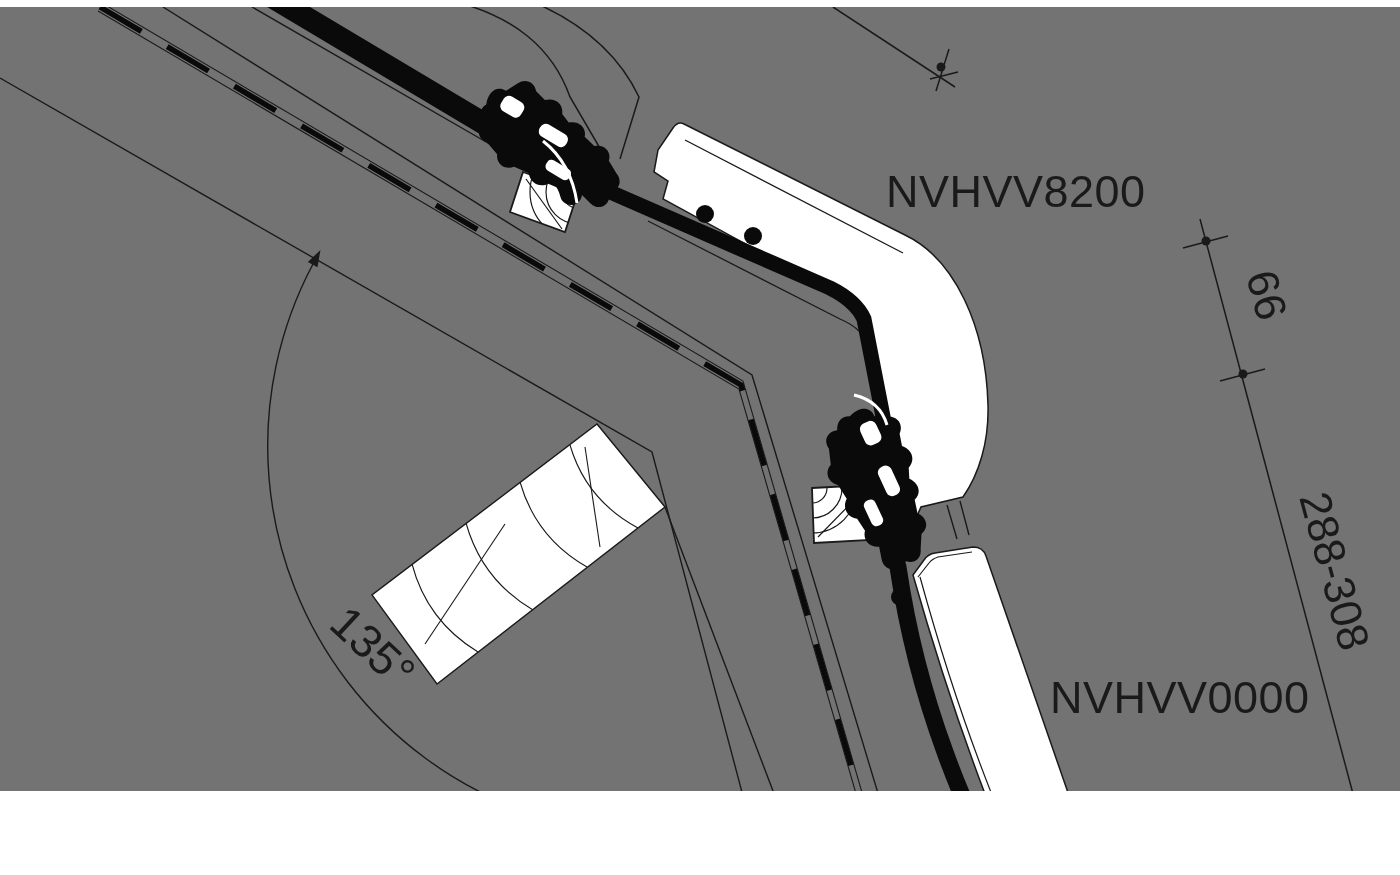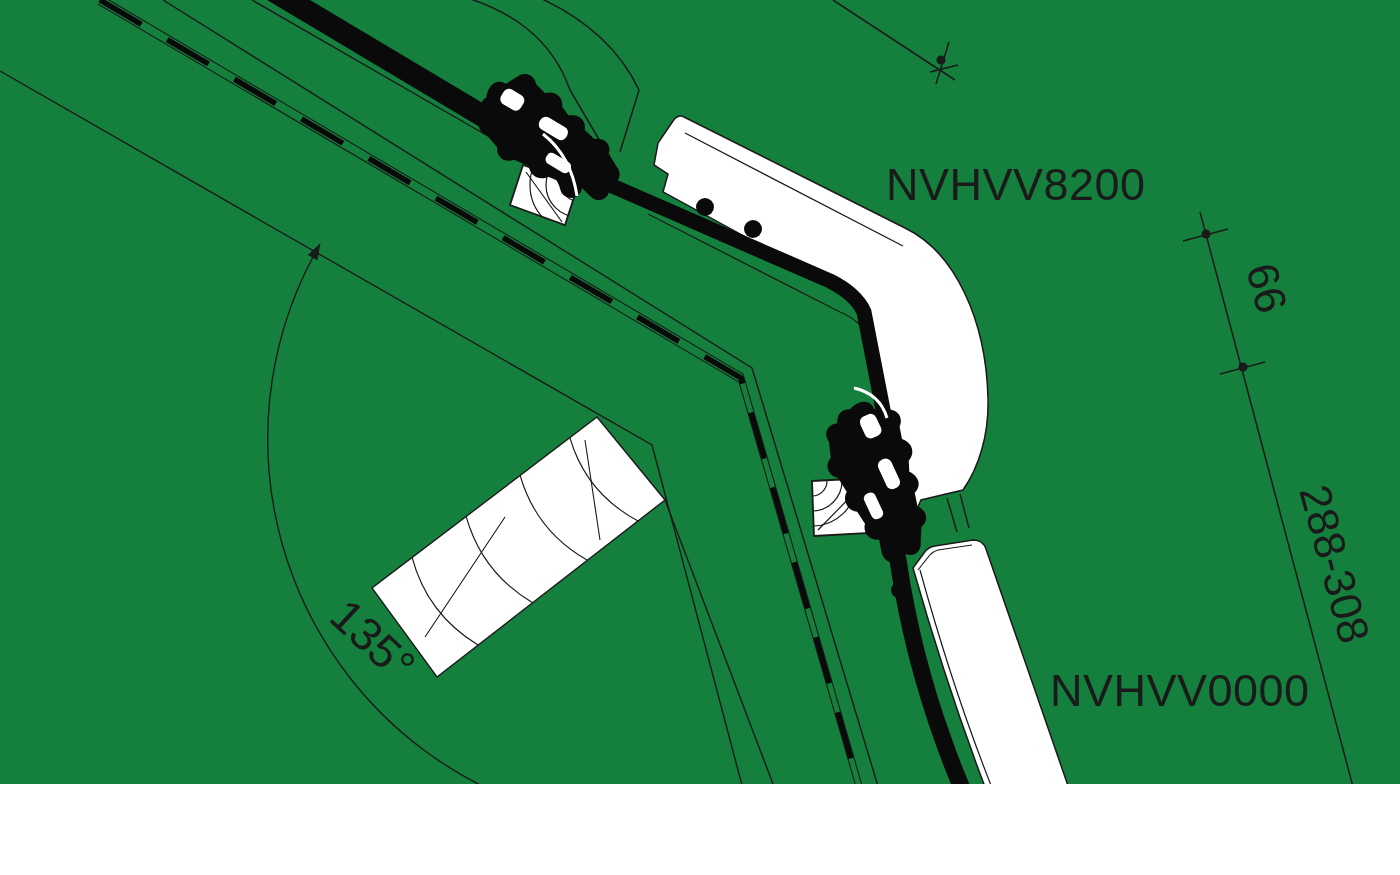"NVHVV8200" #stage { background: #15803d -> #737373; margin-top: none -> 7px }
